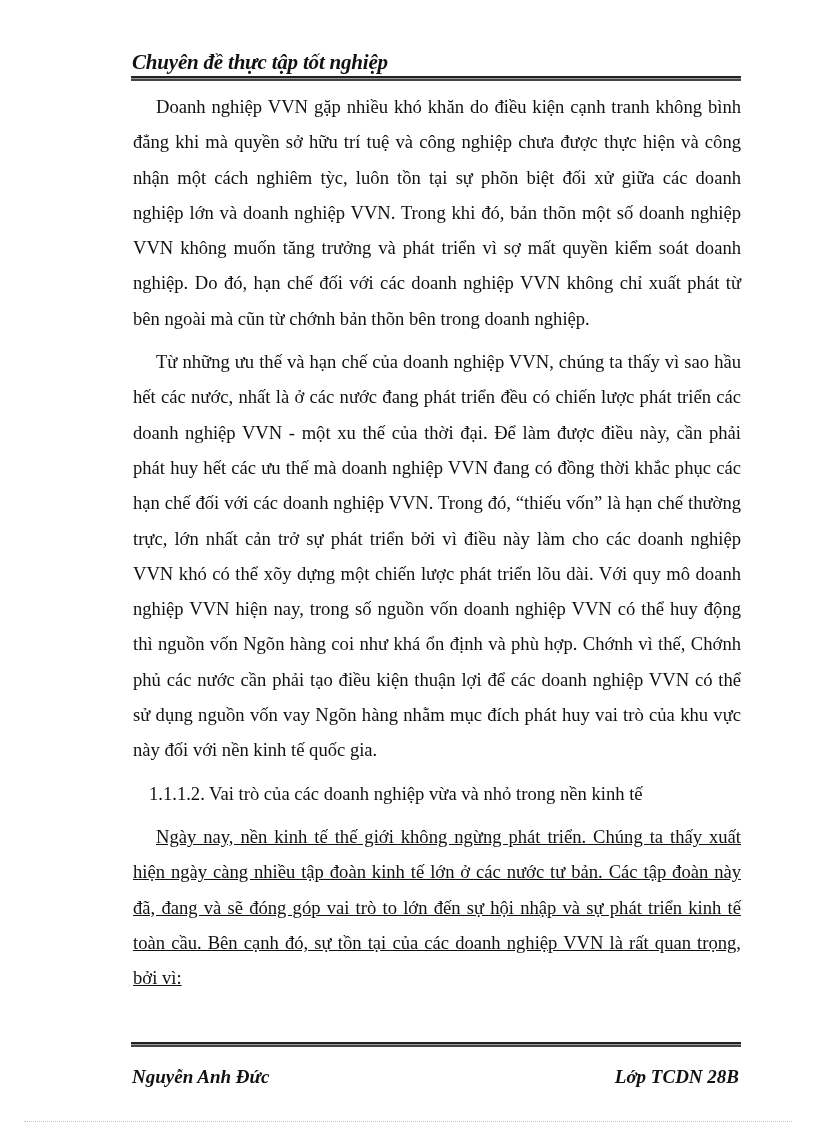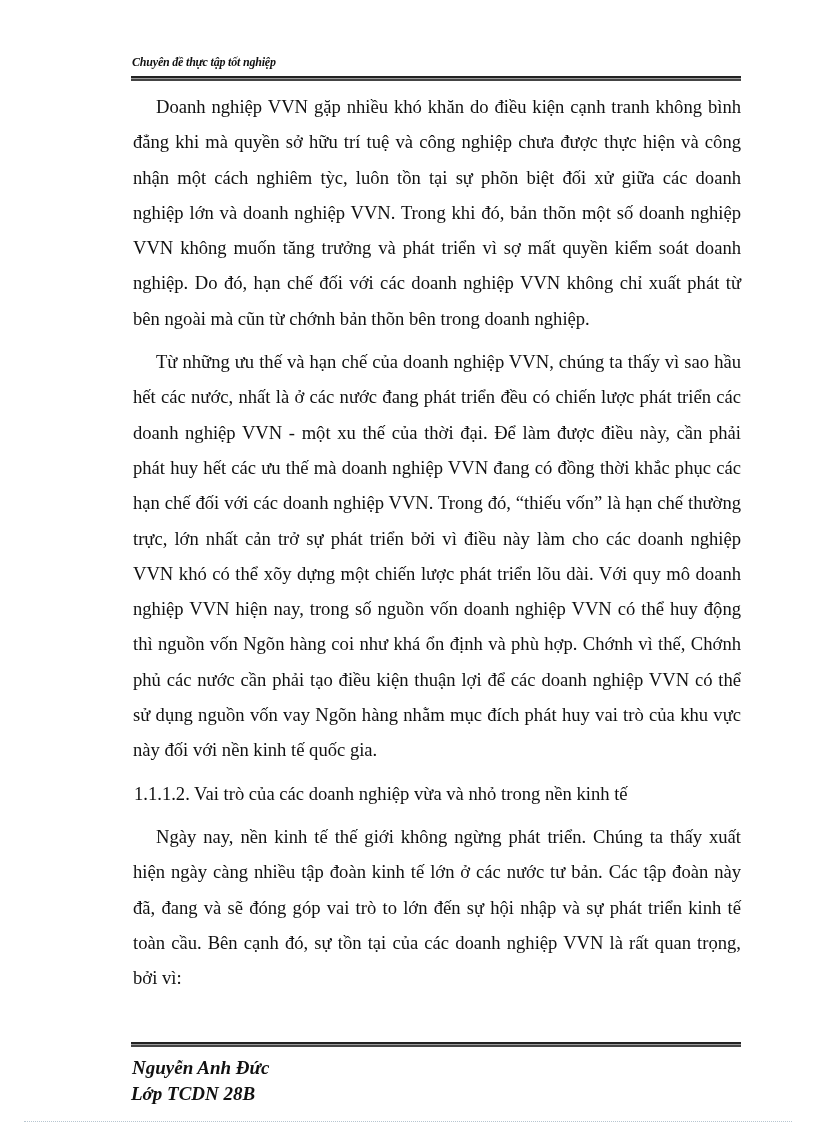"Chuyên đề thực tập tốt" .header-title { font-size: 12px -> 21px }
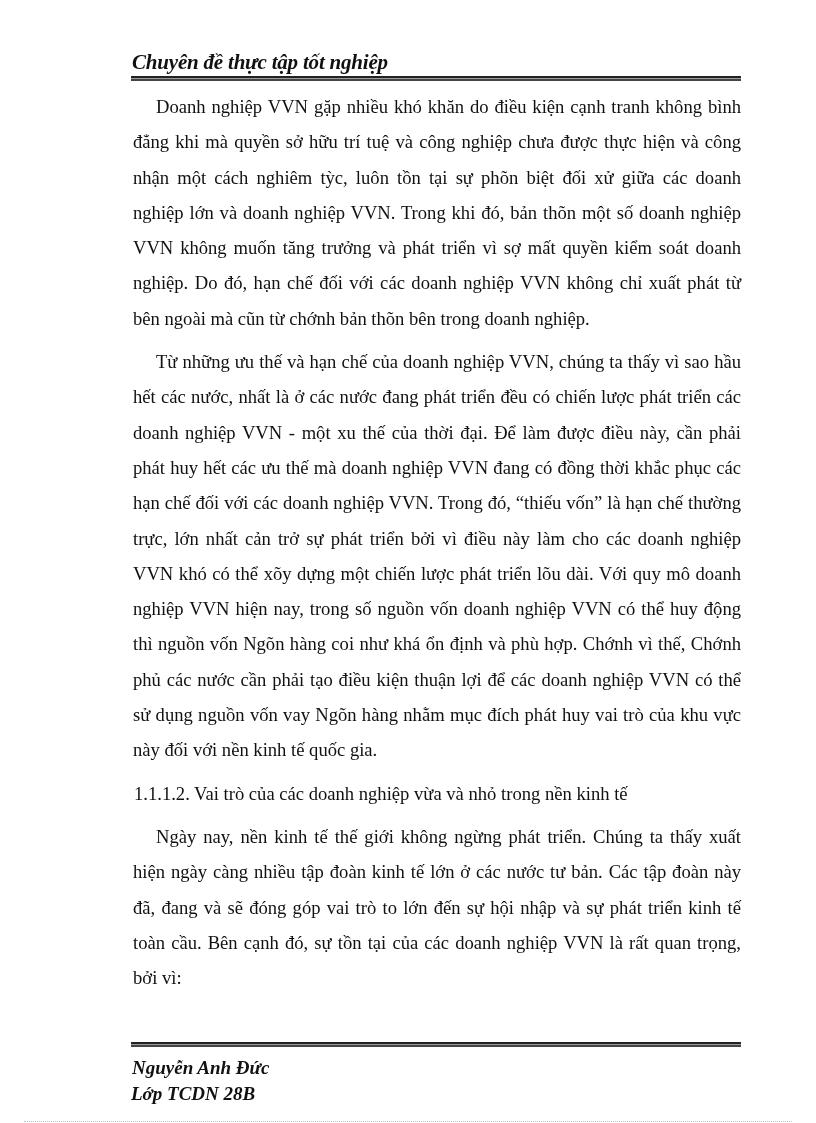"1.1.1.2. Vai trò của các" .body-text p.heading { margin: 0 0 8px 1px -> 0 0 8px 16px }
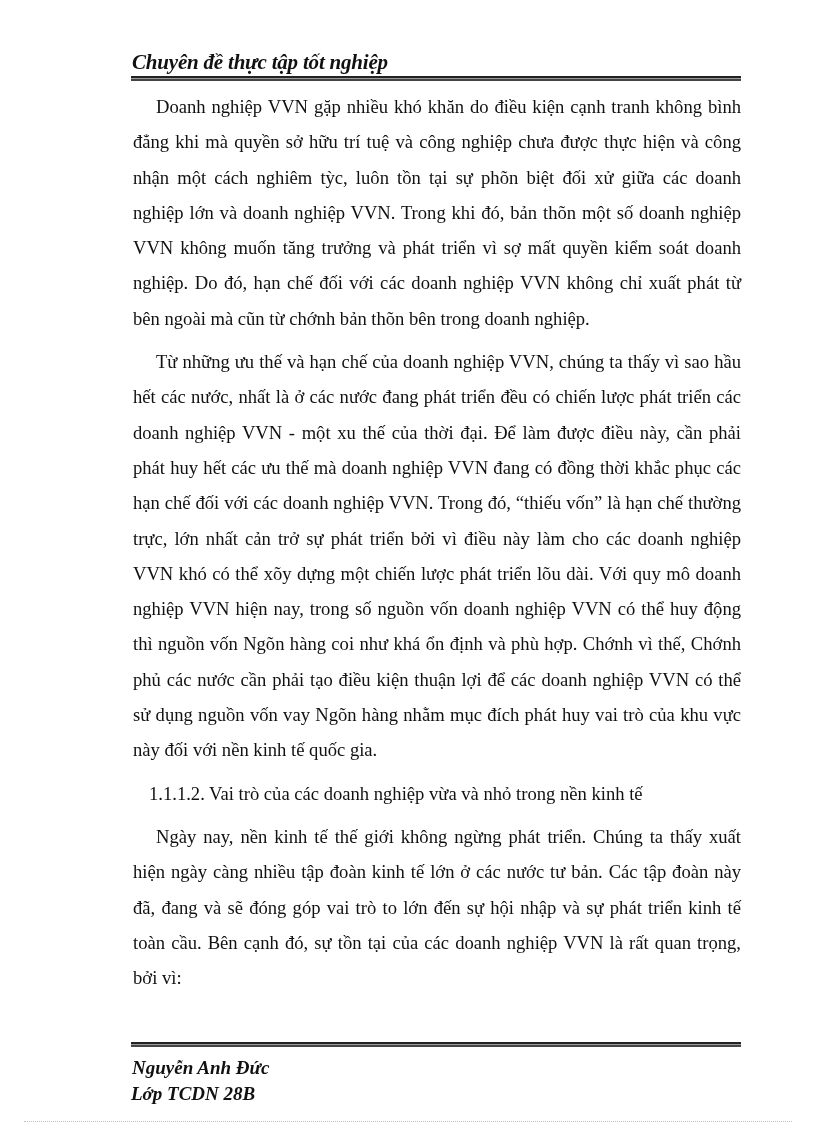"Ngày nay, nền kinh tế" .body-text p.tight { text-decoration: none -> underline }
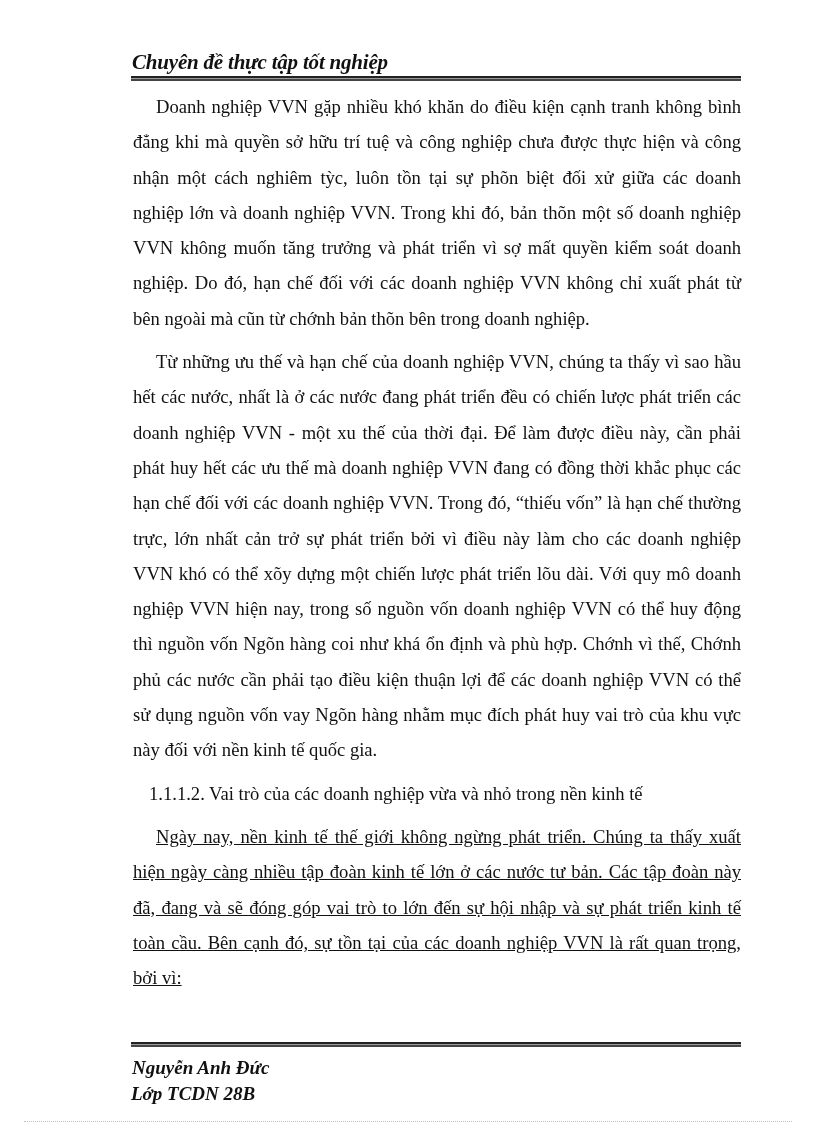"Nguyễn Anh Đức" .footer-row { flex-direction: column -> none; margin-top: 8px -> 17px }
